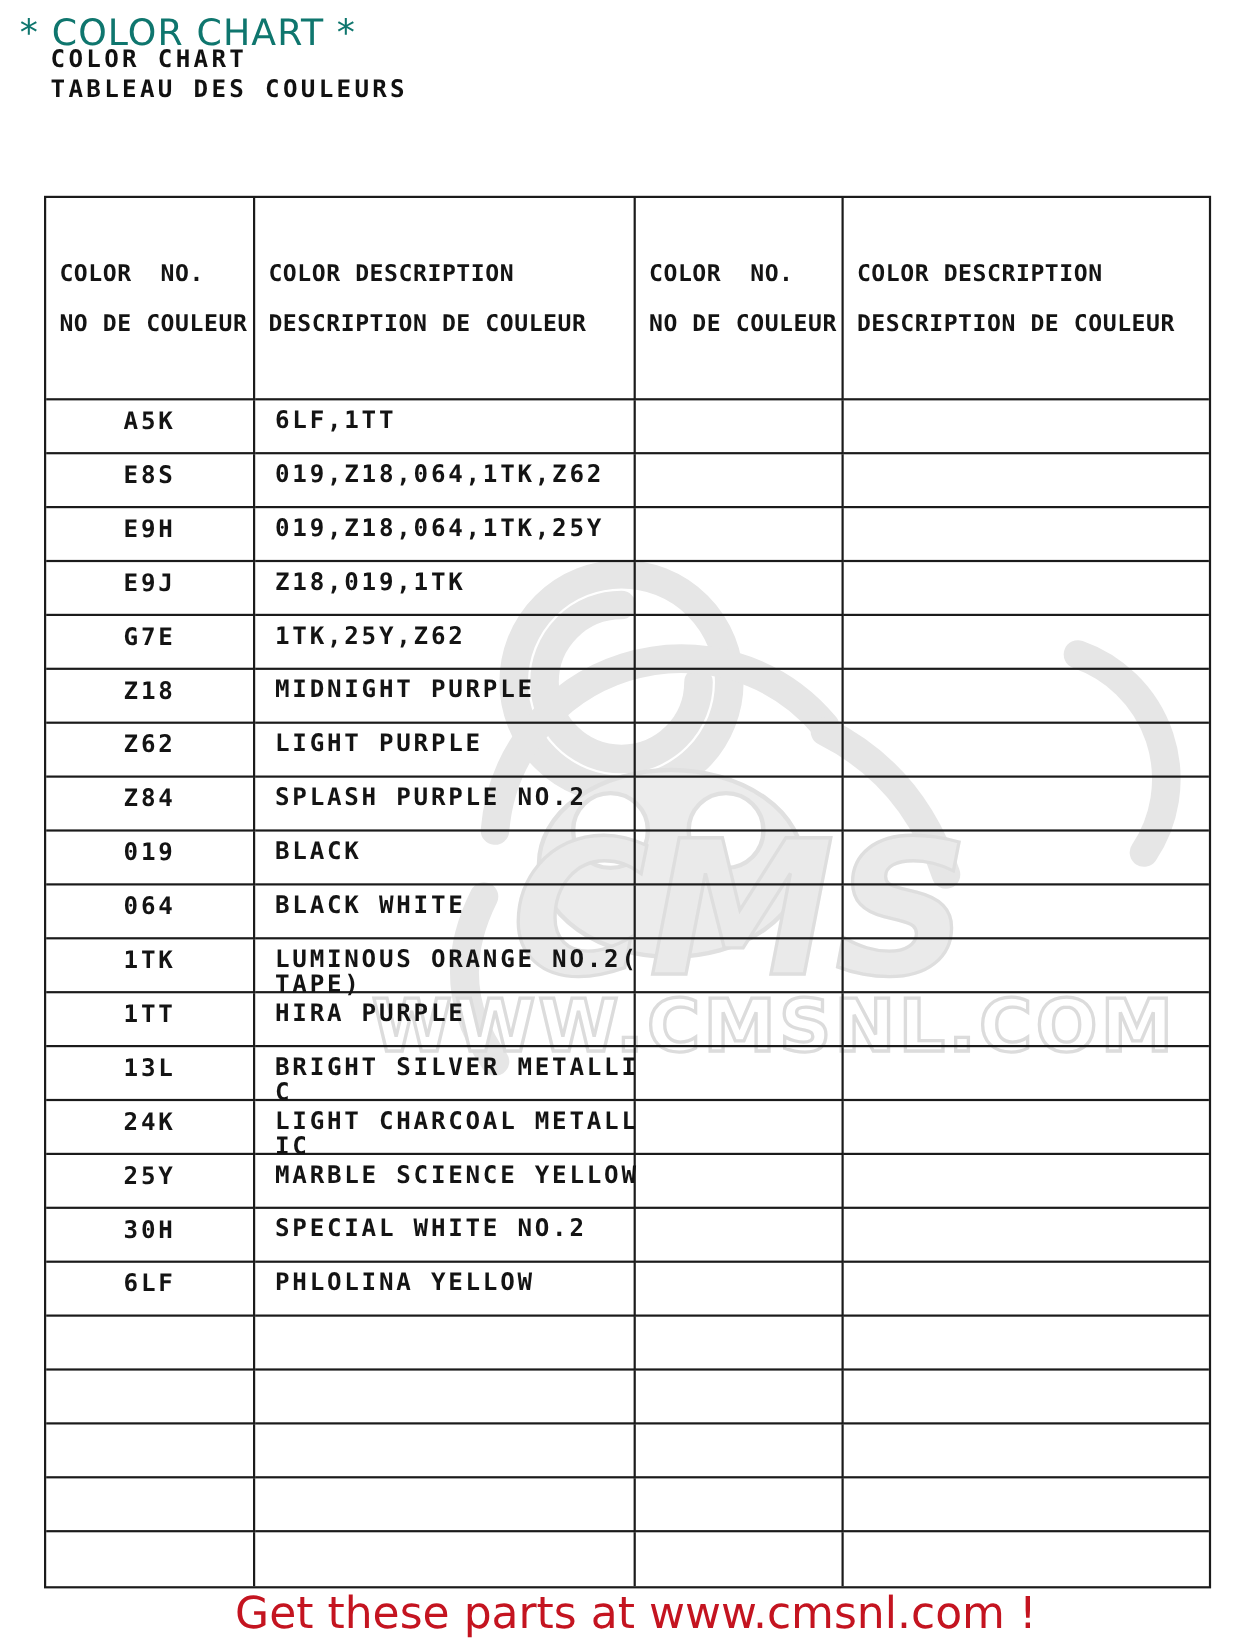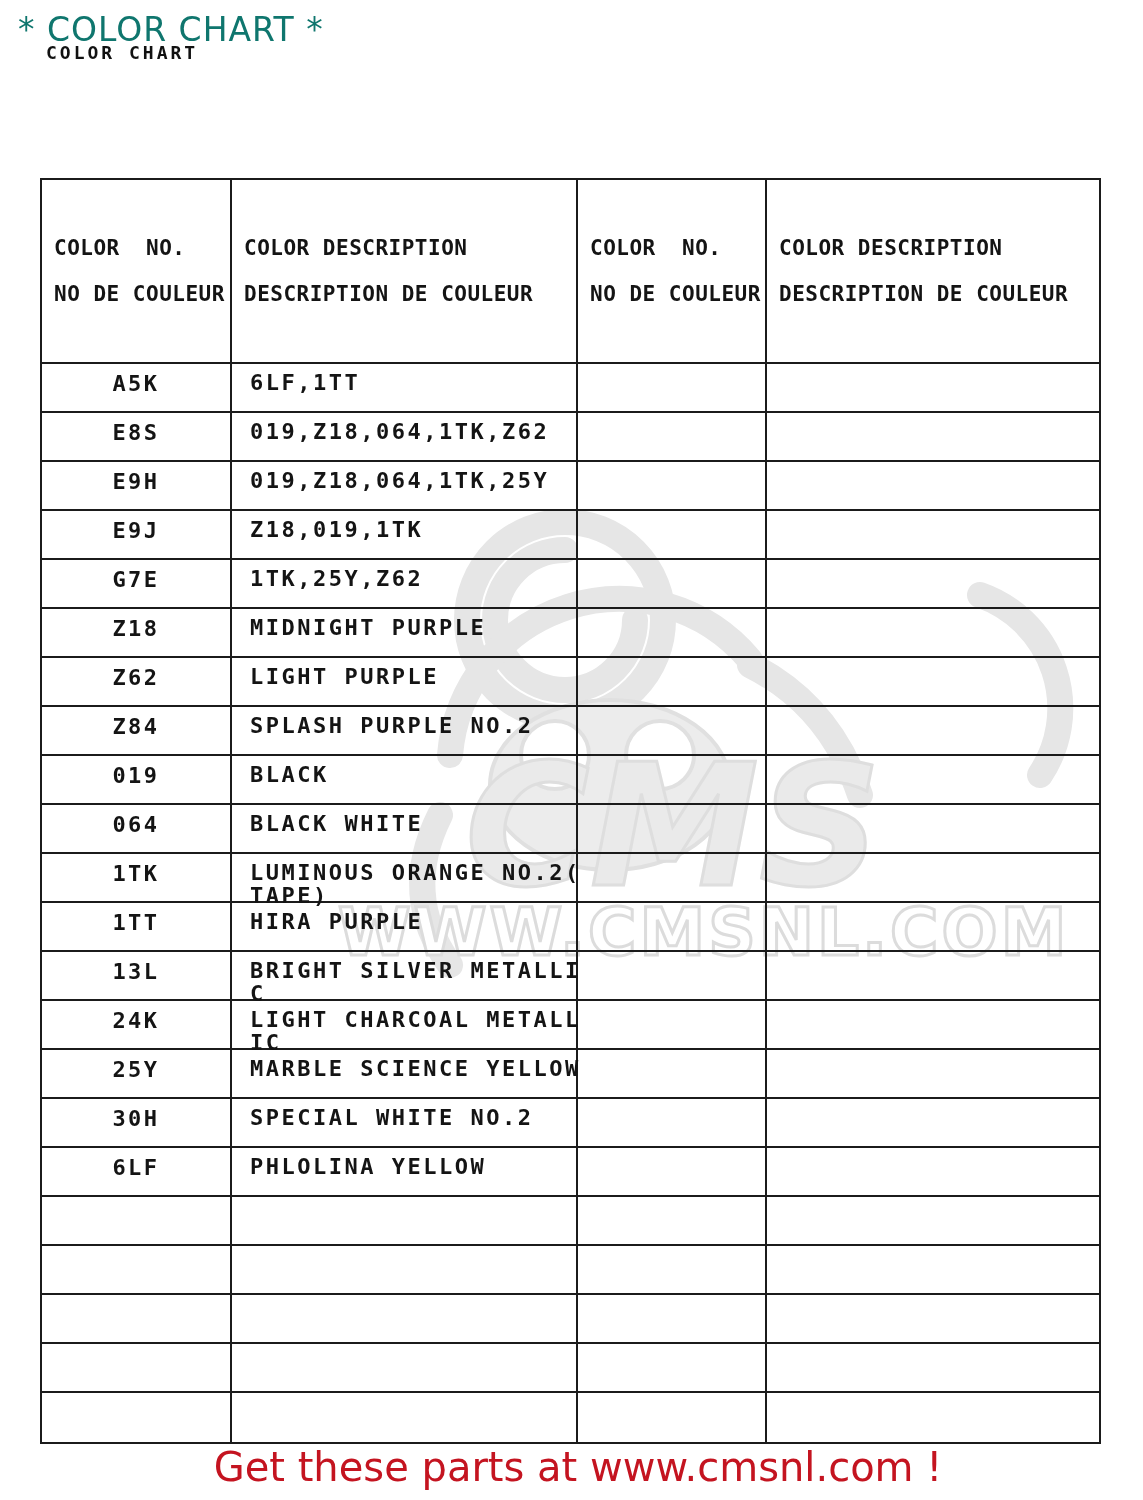"COLOR CHART" .doc-title { font-size: 18px -> 22px }
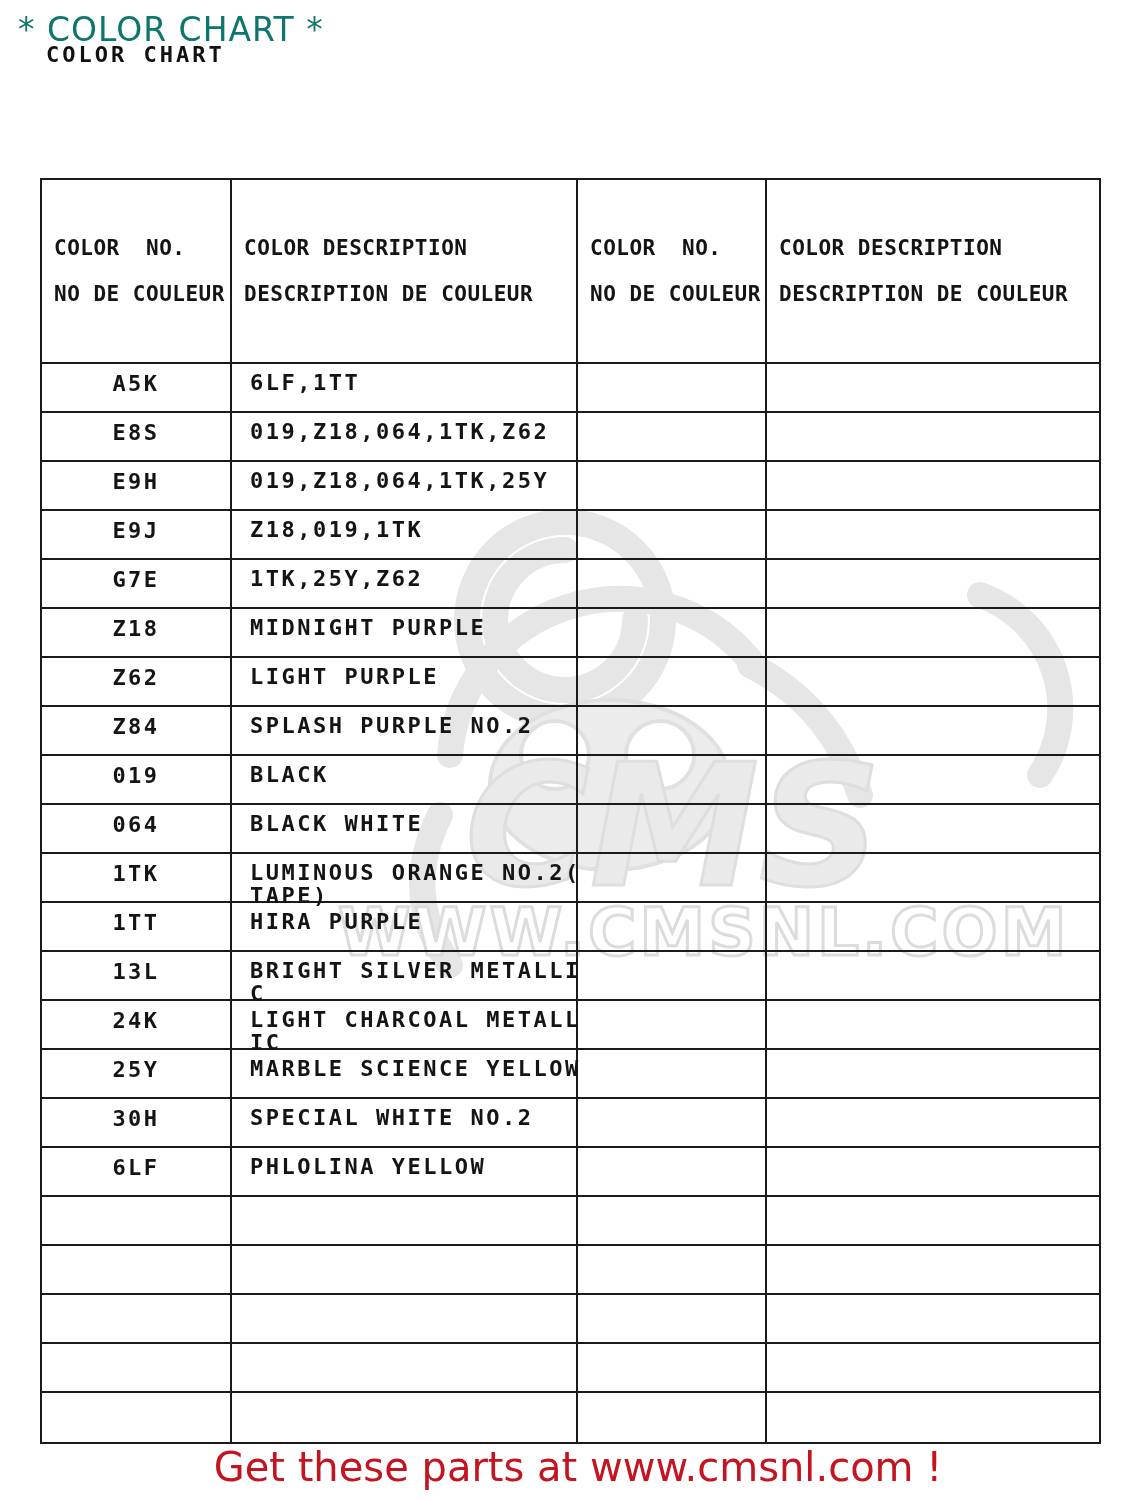"TABLEAU DES COULEURS" div.doc-title { html: none -> <div>TABLEAU DES COULEURS</div> }
